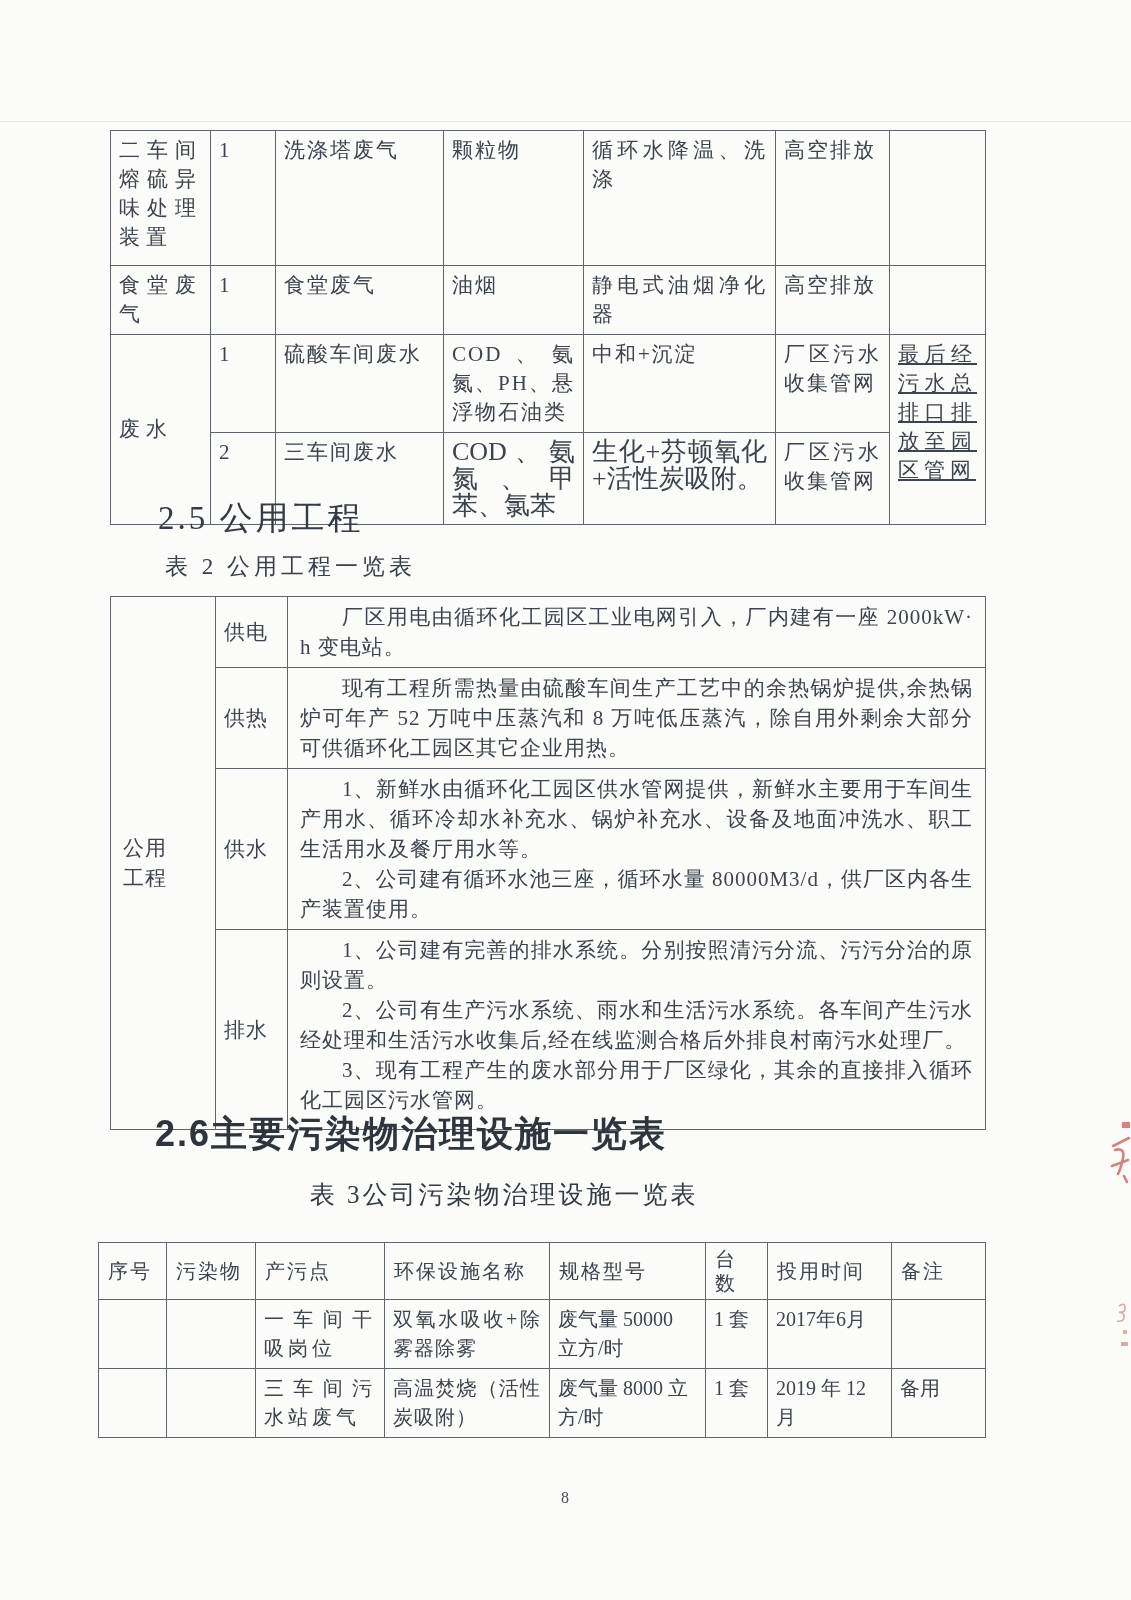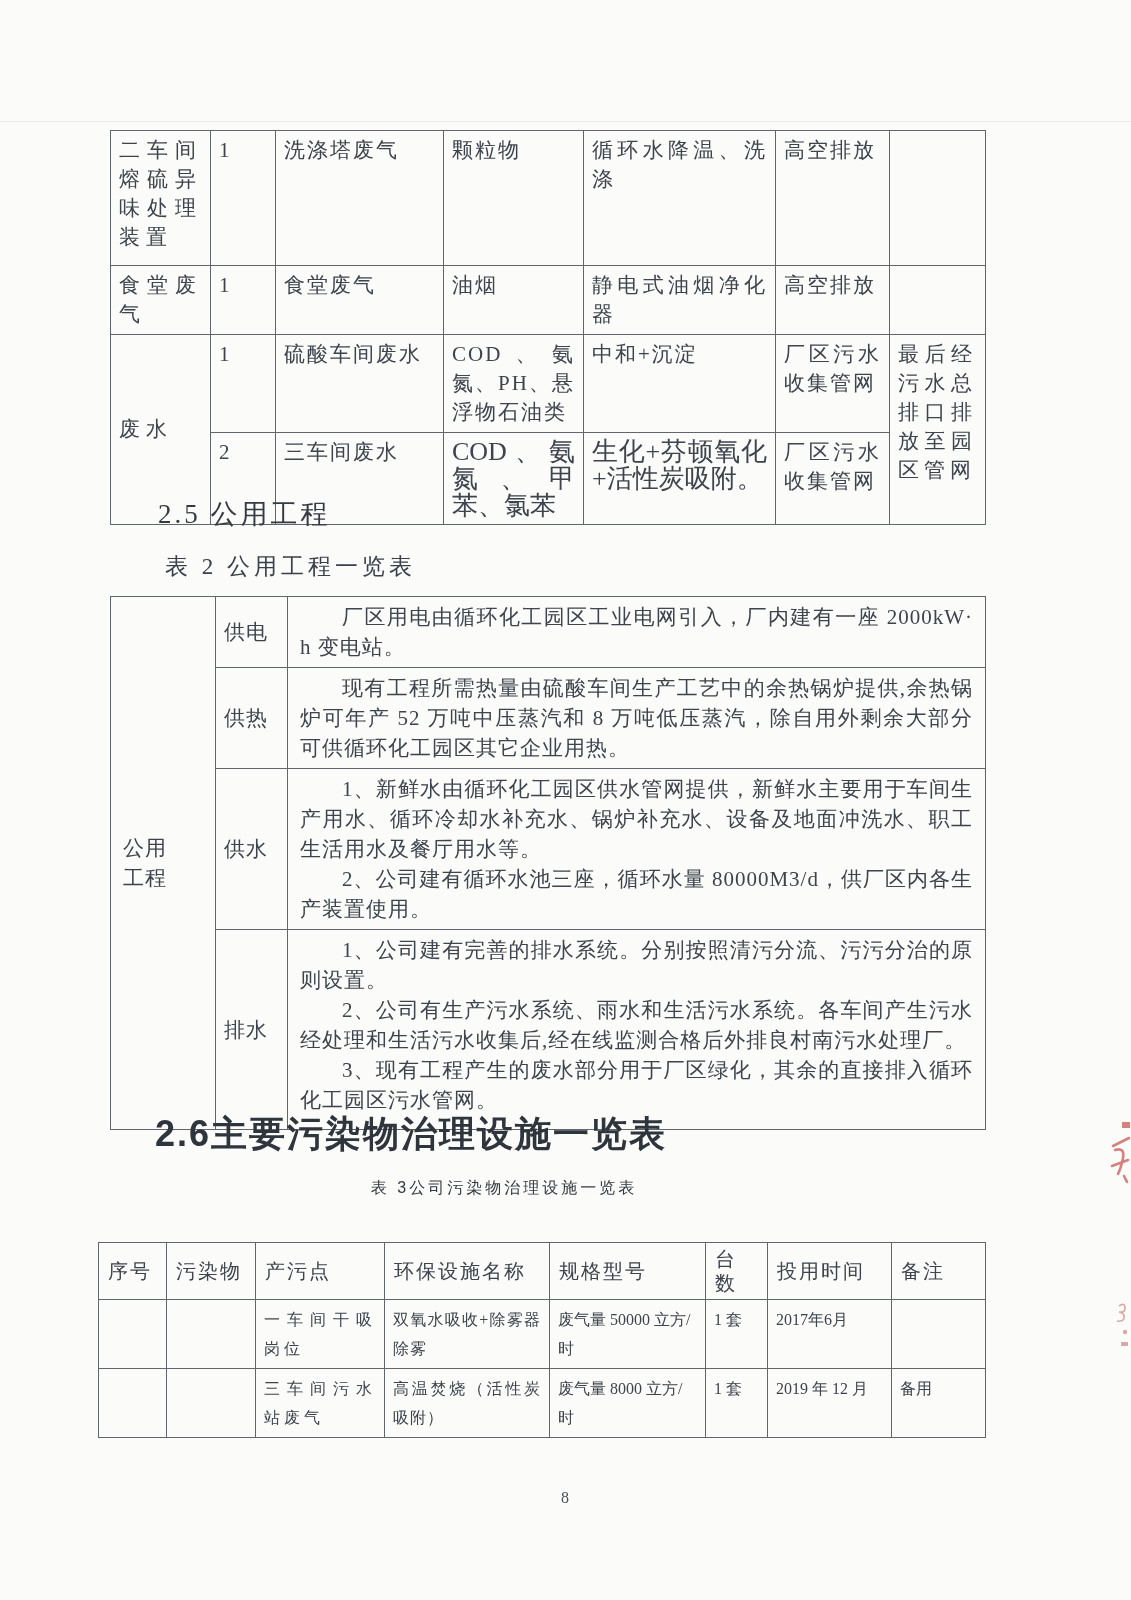"最后经污水总排口排放至园区管网" .t1 .note { text-decoration: none -> underline }
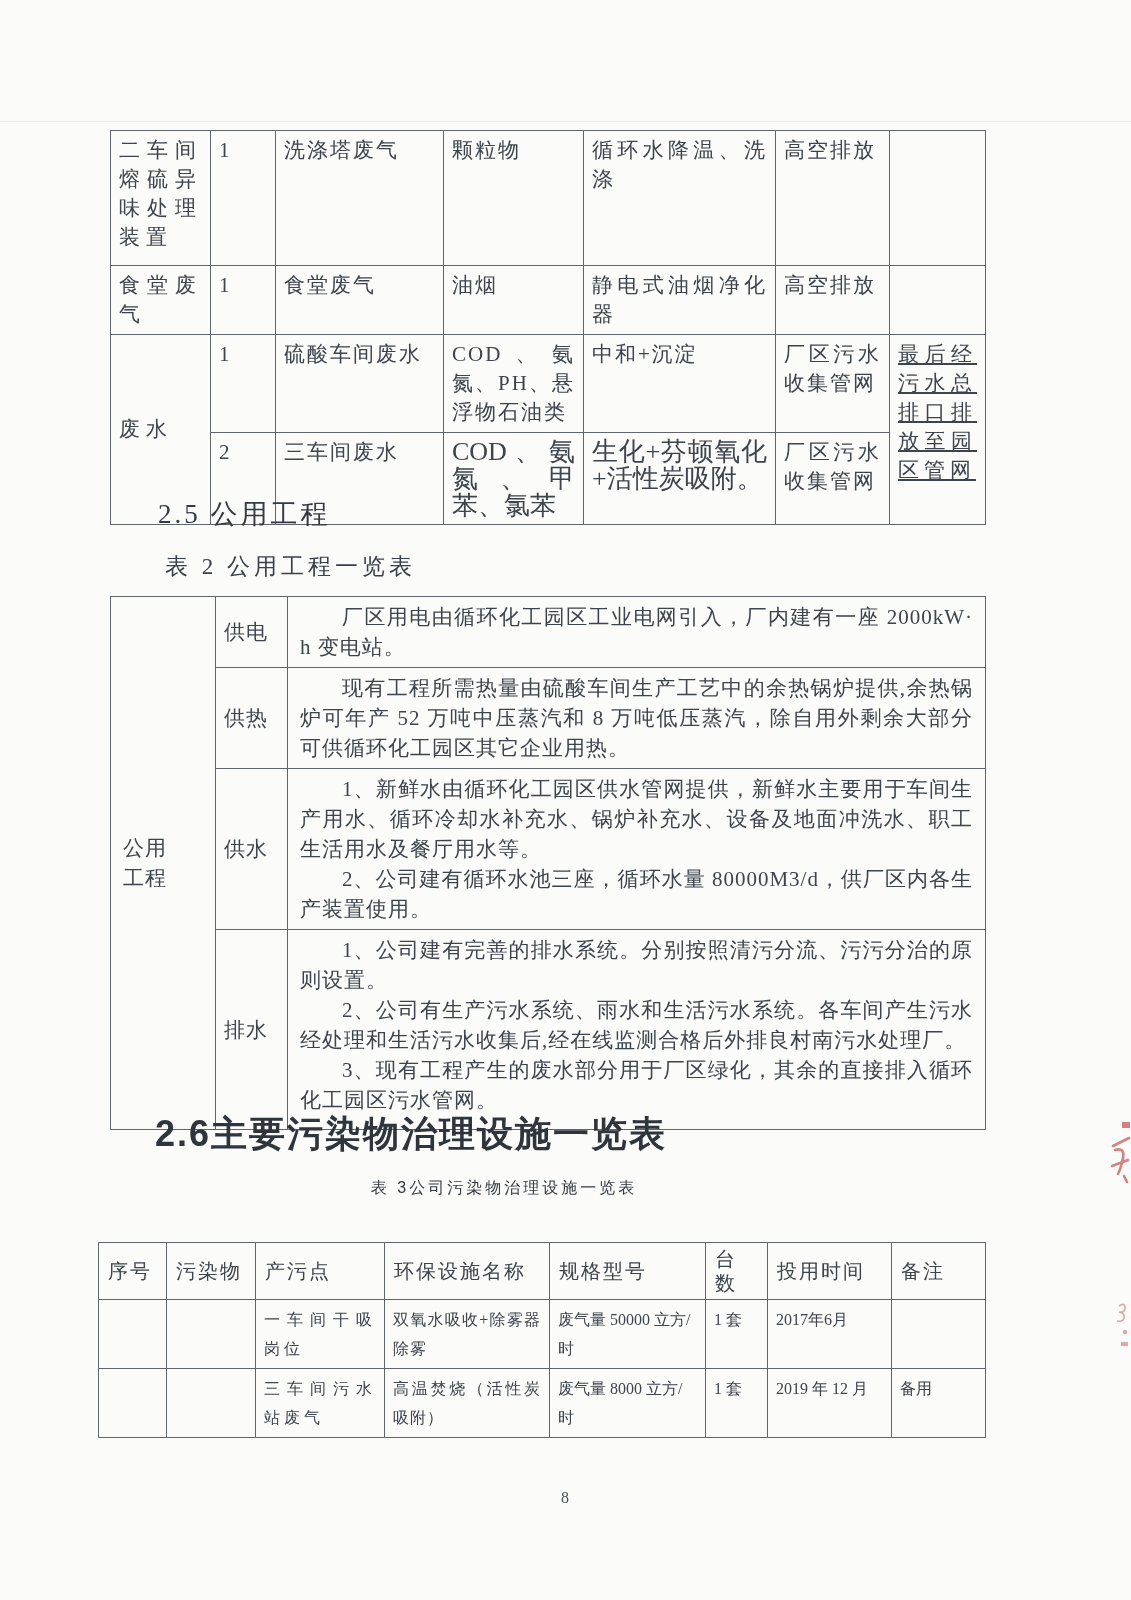"2.5 公用工程" .h25 { font-size: 27px -> 33px }
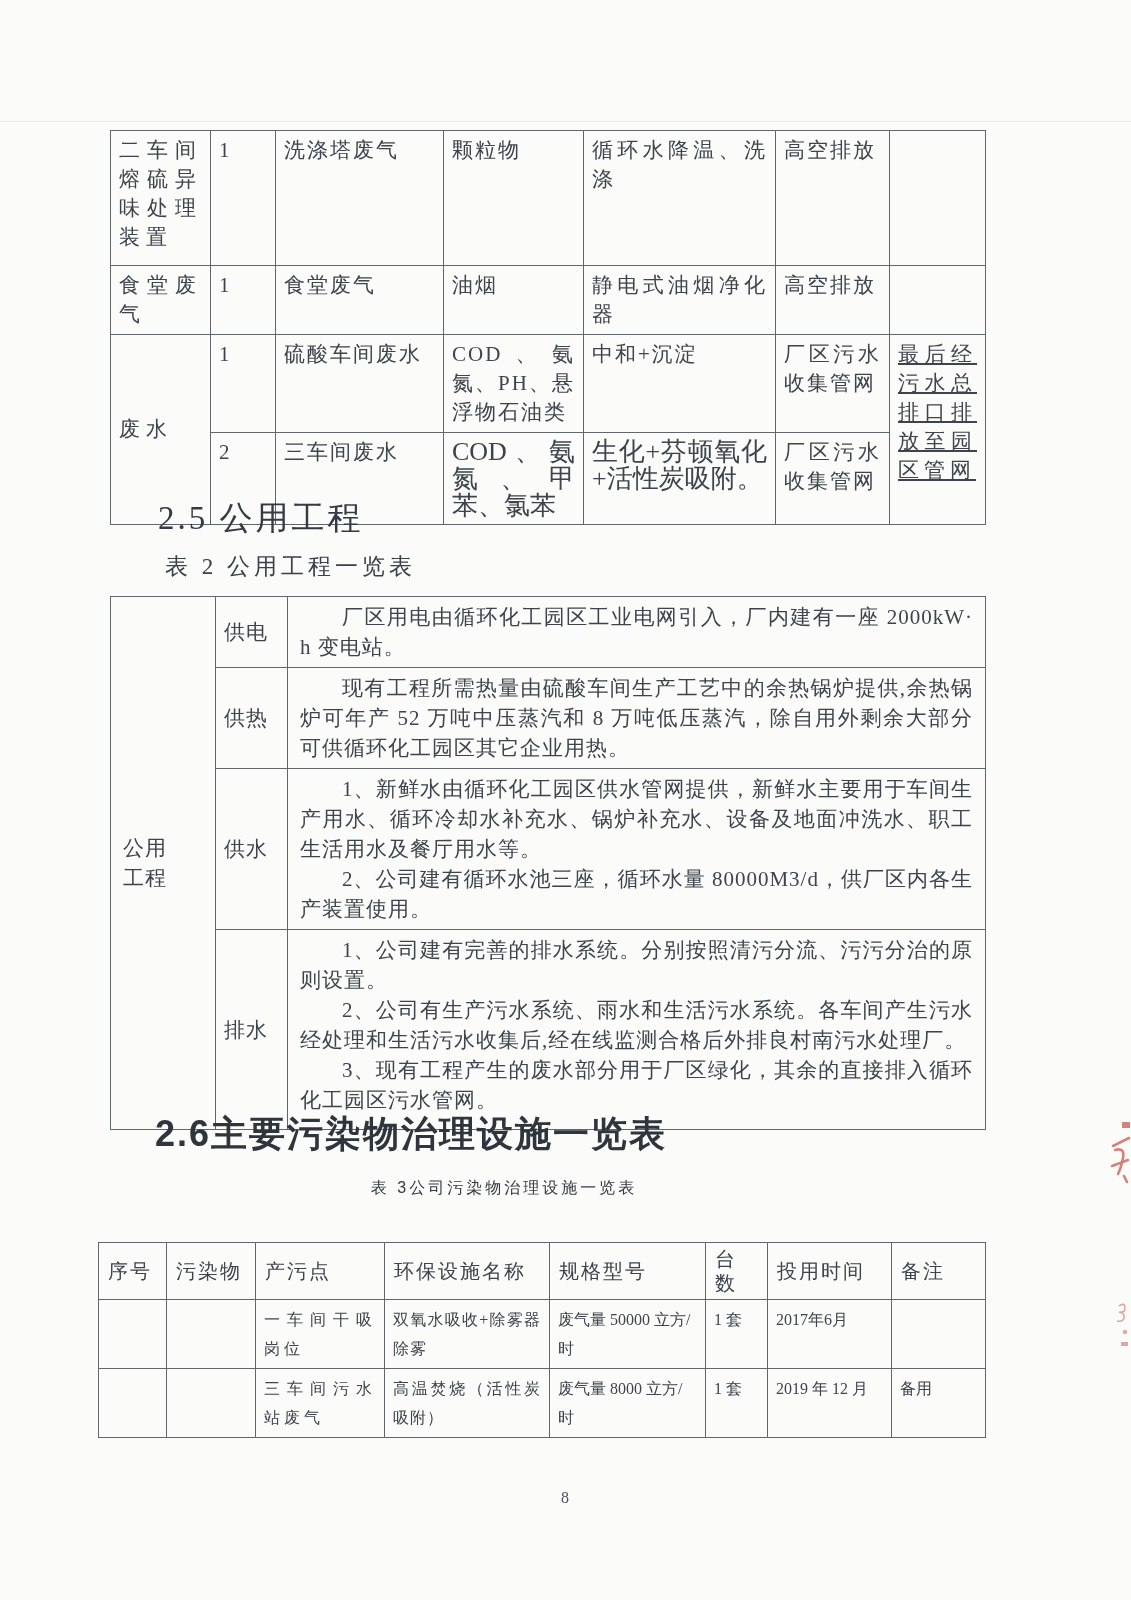"表 3公司污染物治理设施一览表" .cap3 { font-family: Liberation Sans, sans-serif -> Liberation Serif, serif; font-size: 16px -> 25px }
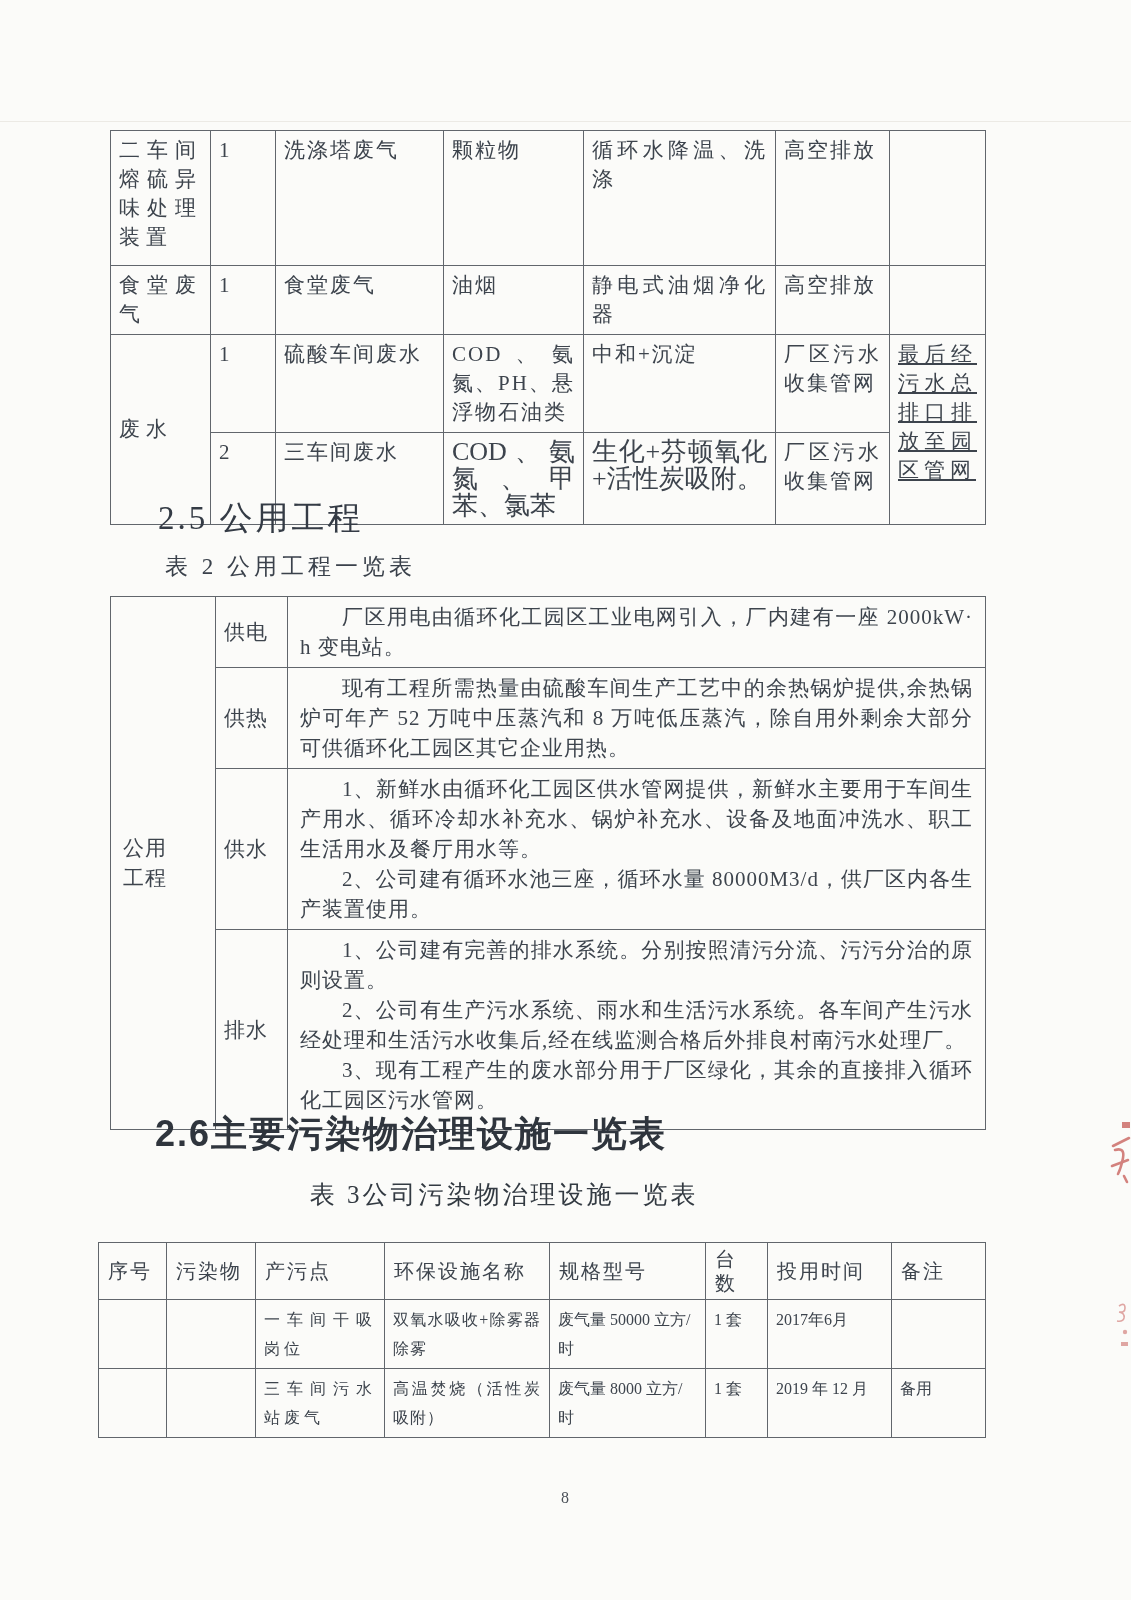"一车间干吸岗位" .t3 td { font-size: 16px -> 20px }
